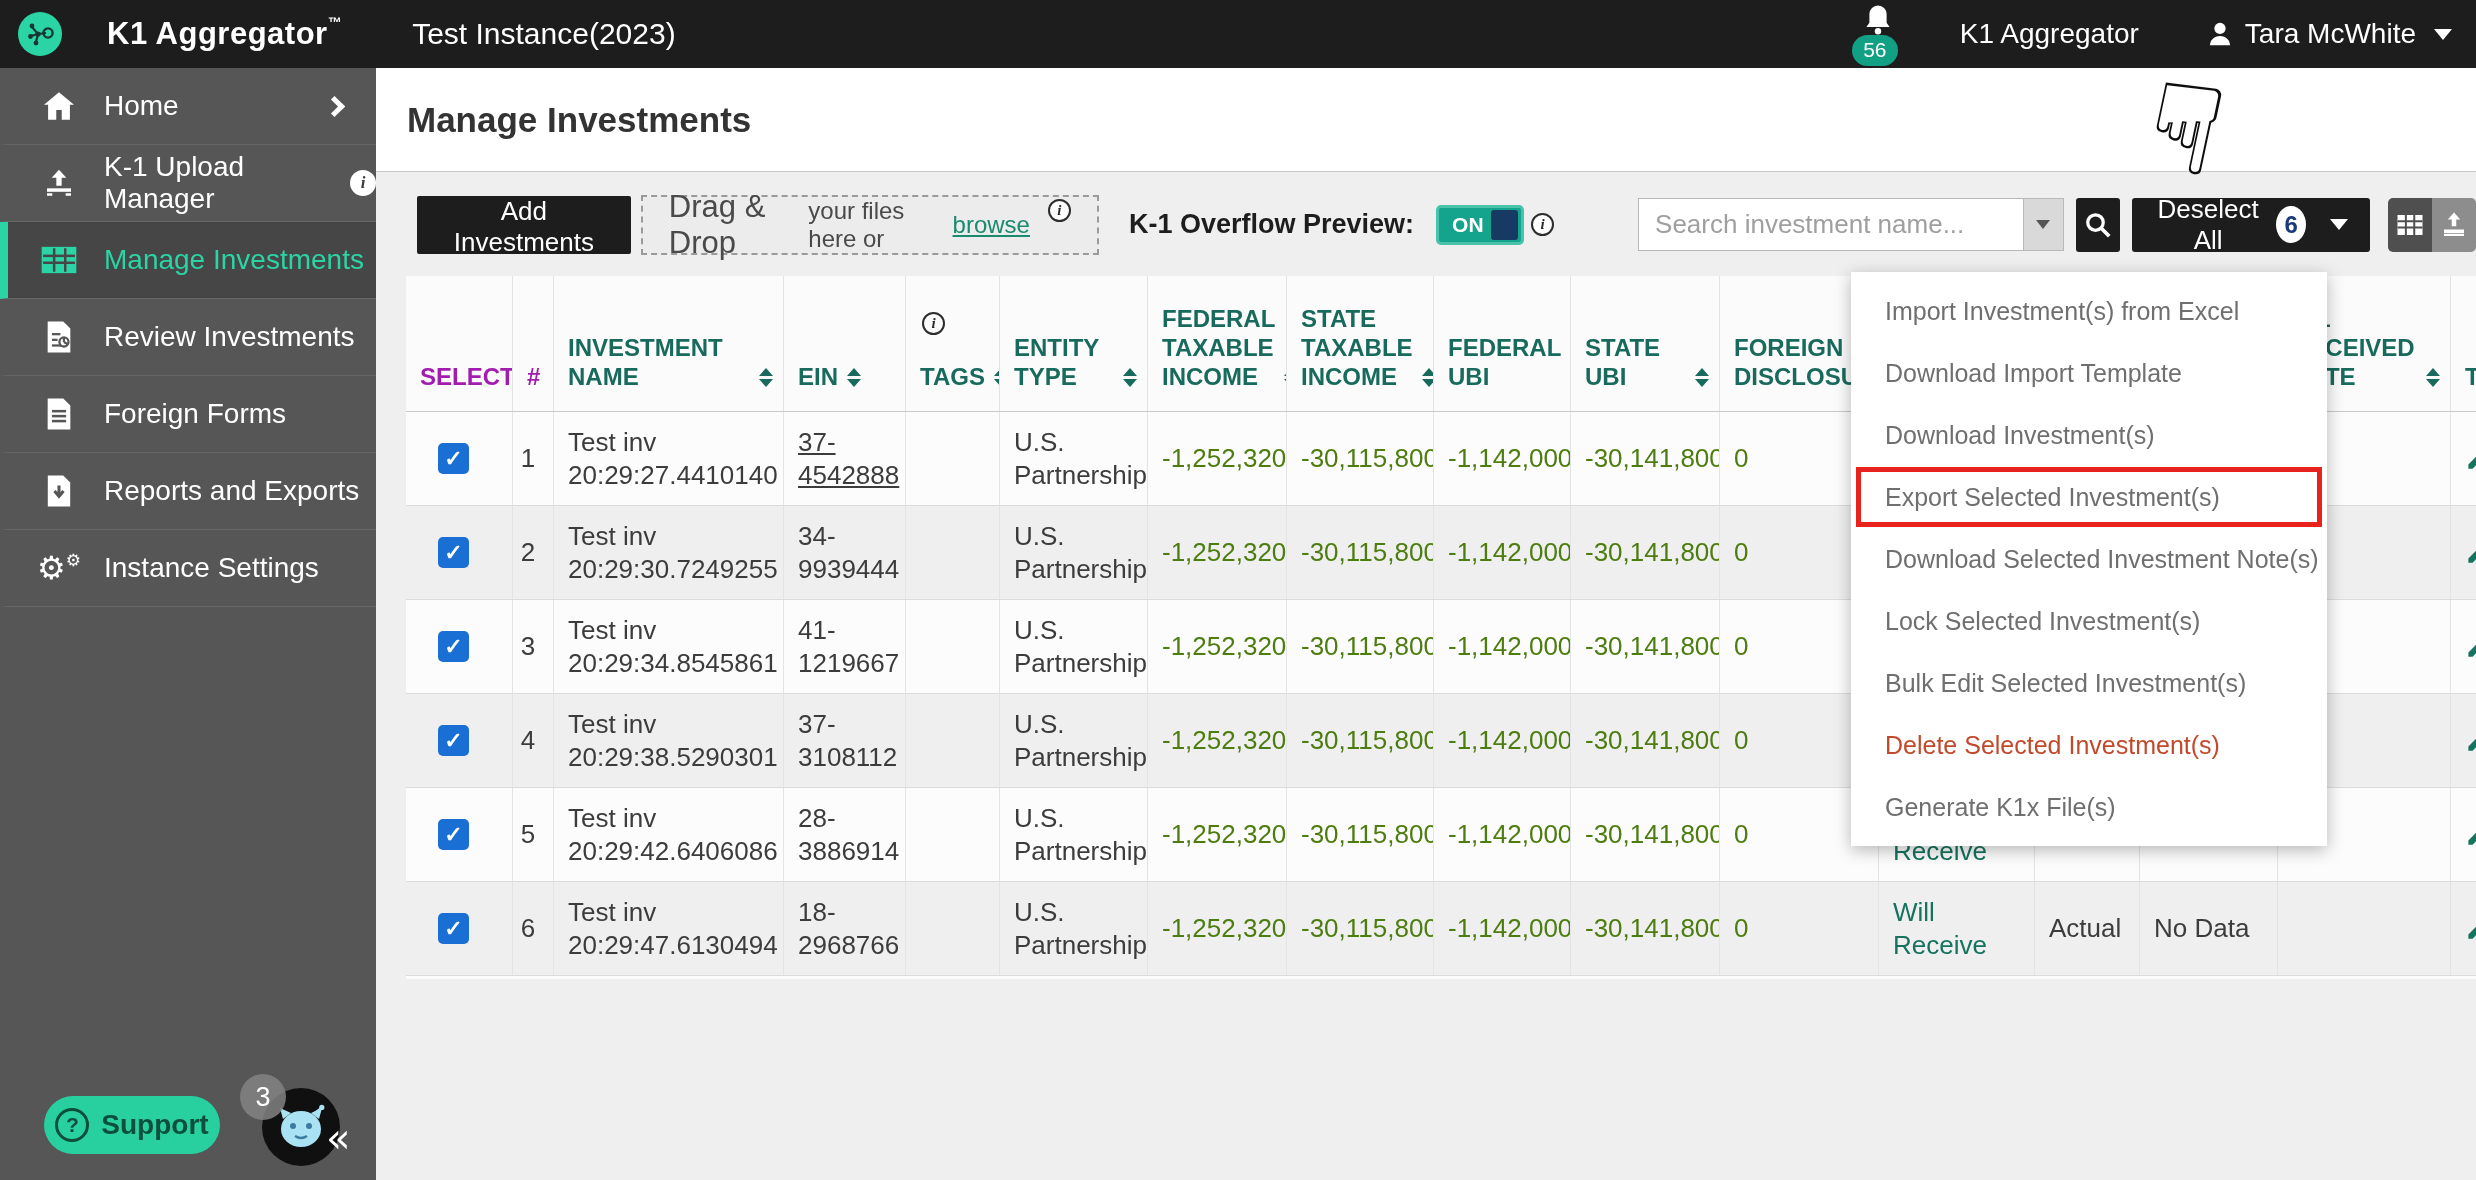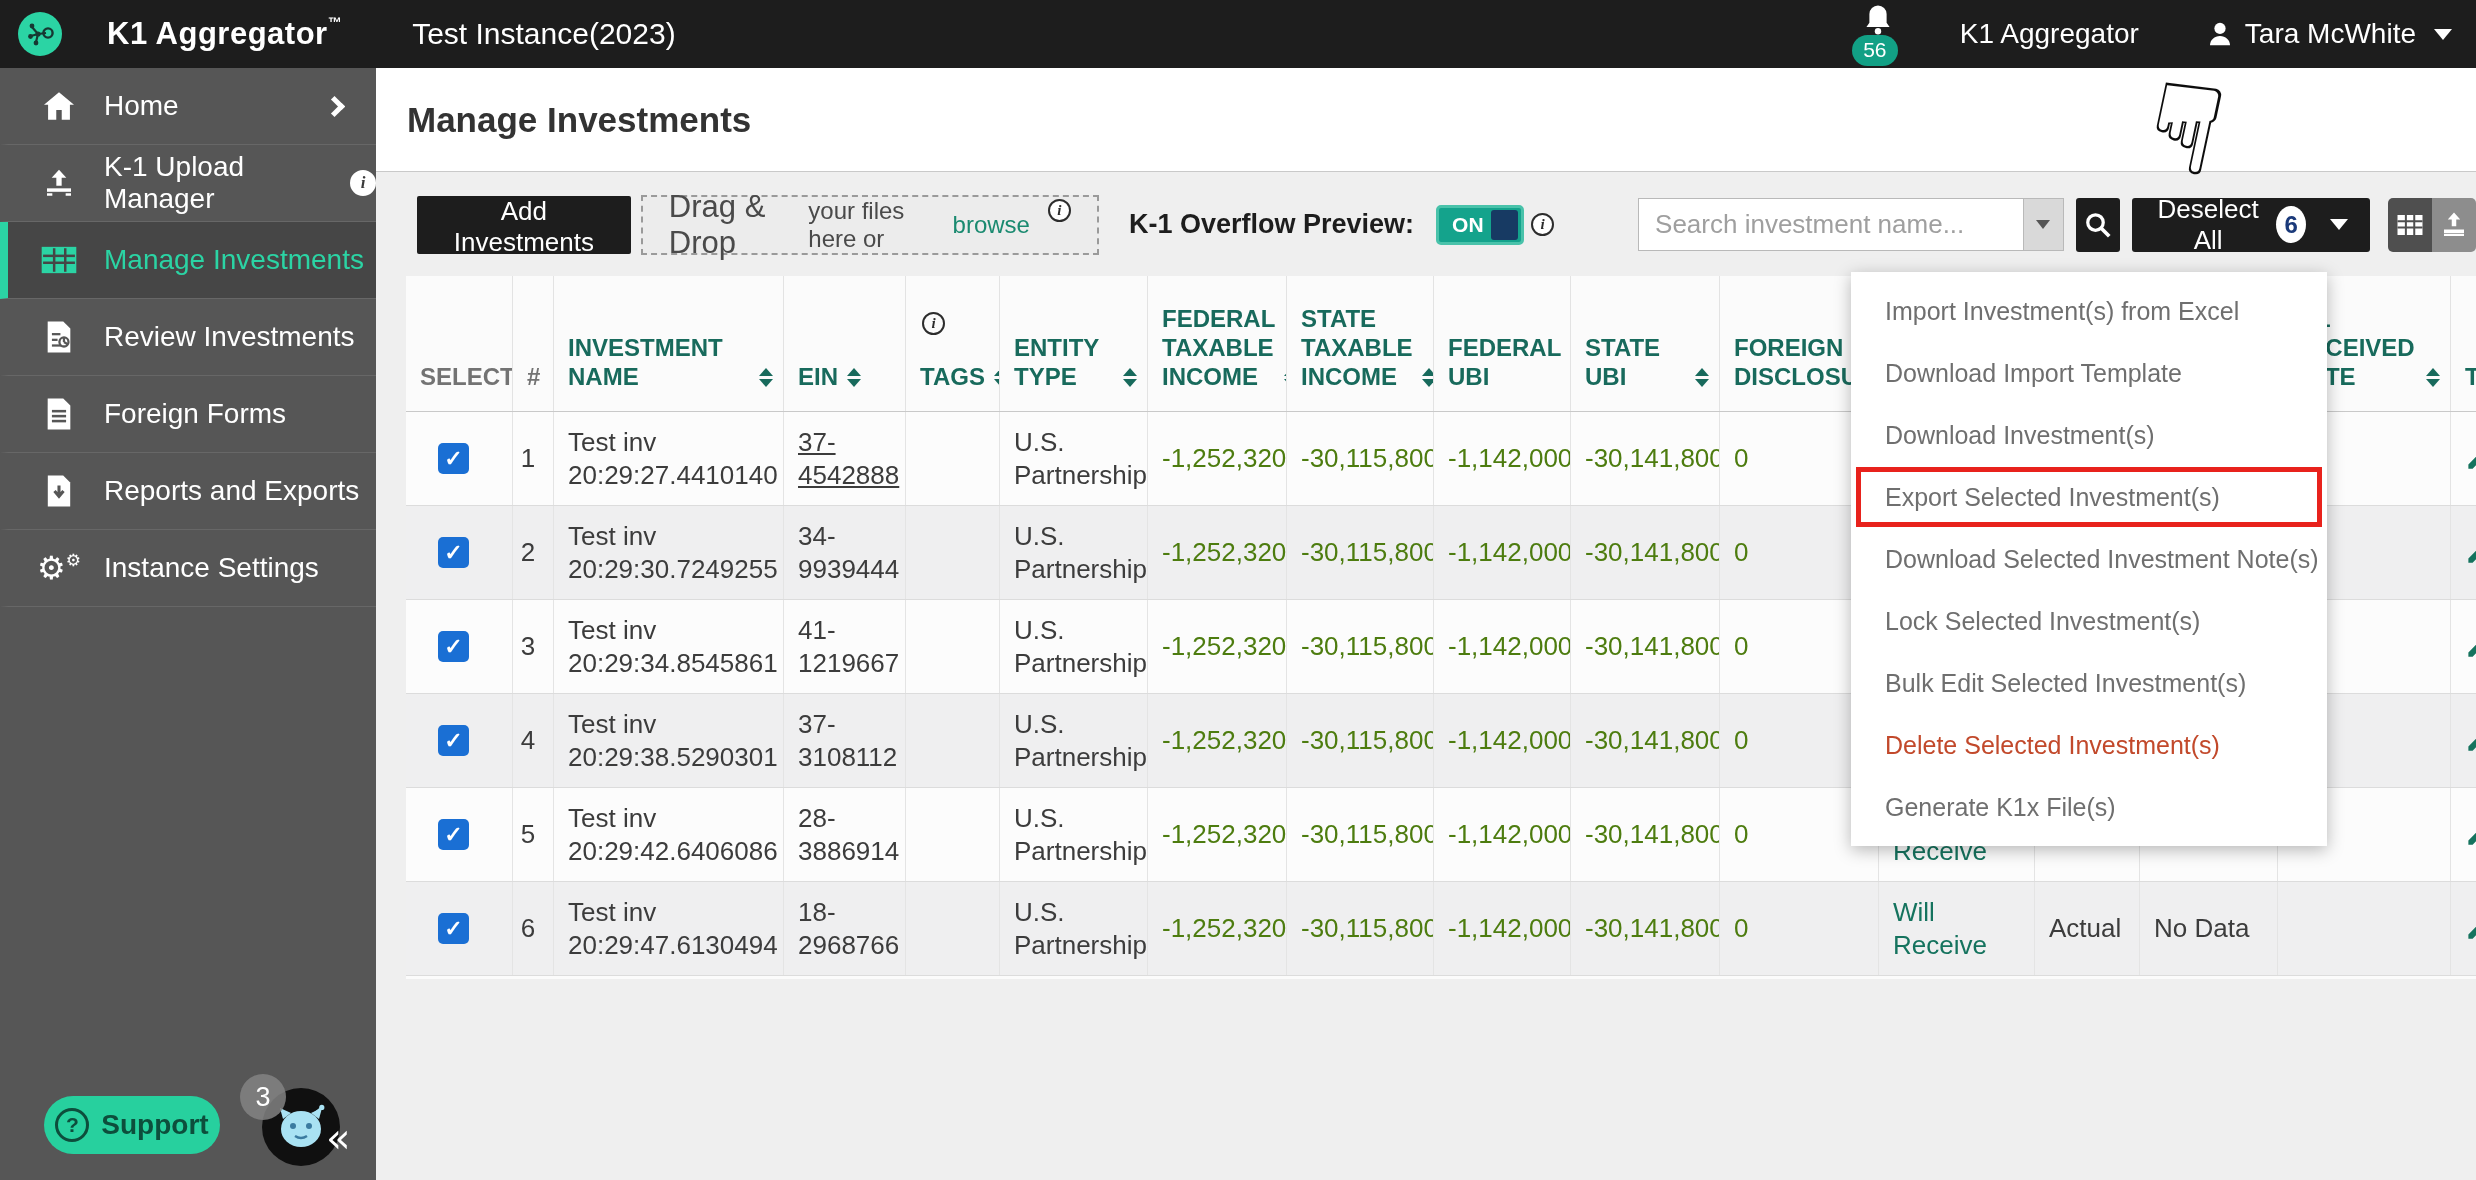"browse" .dz-link { text-decoration: none -> underline }
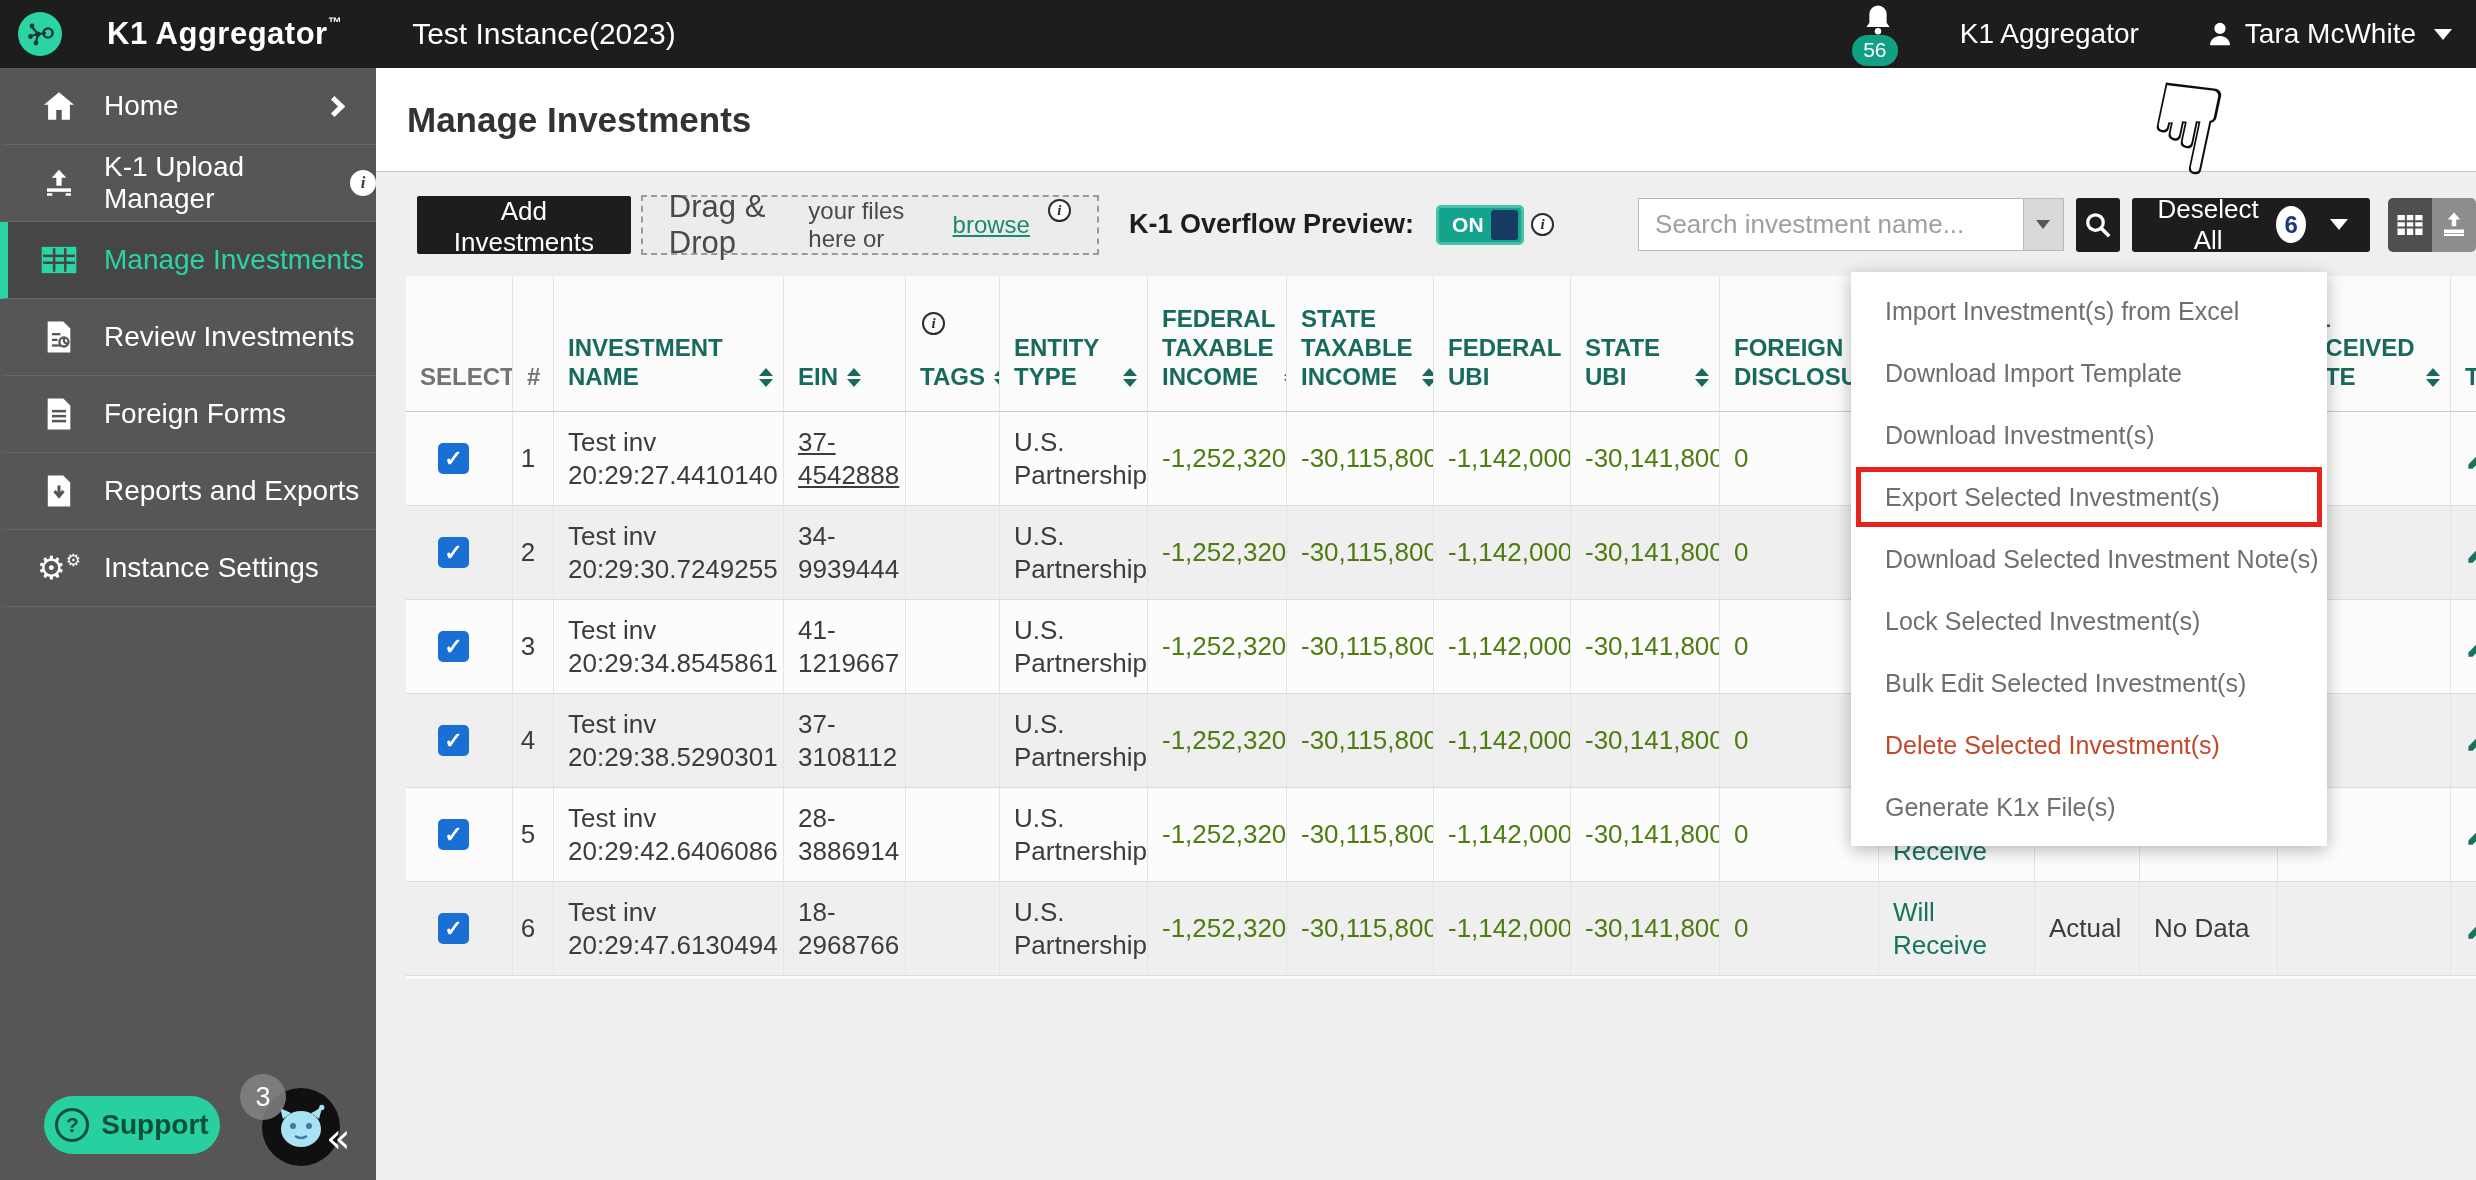"SELECT" .th.dark { color: #737373 -> #a21caf }
